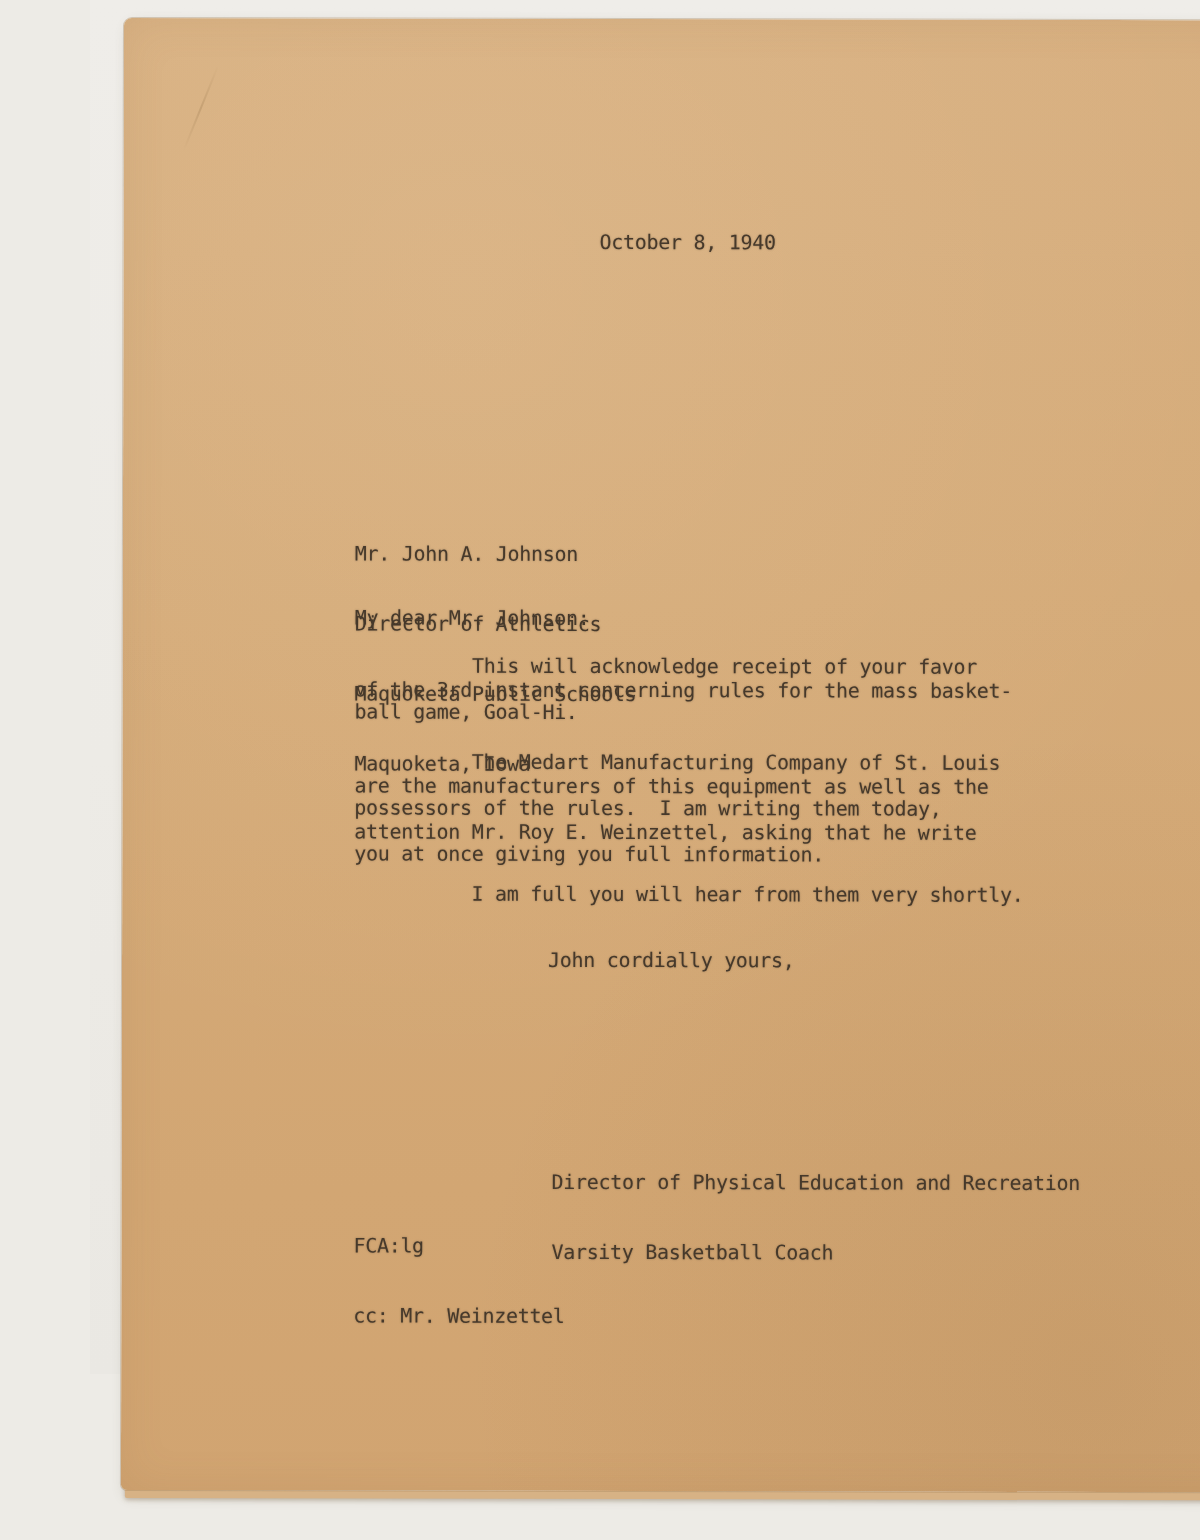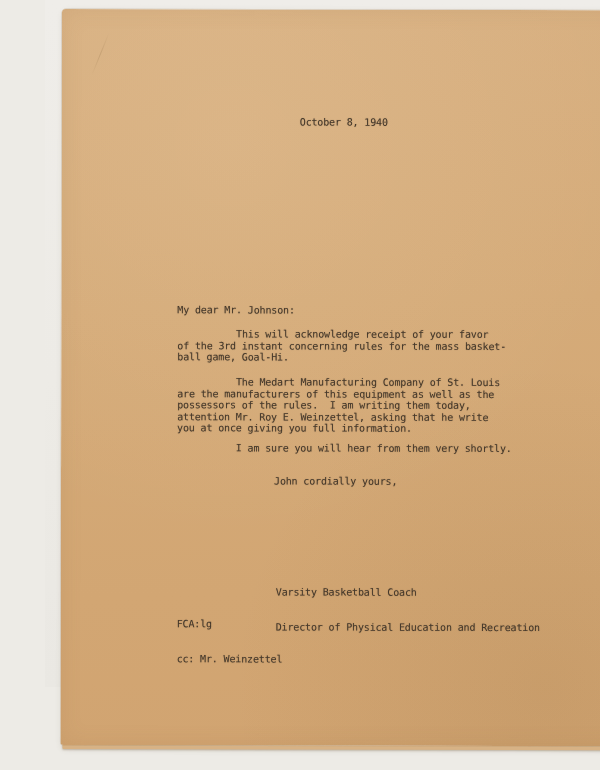"Mr. John A. Johnson" div.typed { html: none -> <div> <div>Mr. John A. Johnson</div> <div>Director of Athletics</div> <div>Maquoketa Public Schools</div> <div>Maquoketa, Iowa</div> </div> }
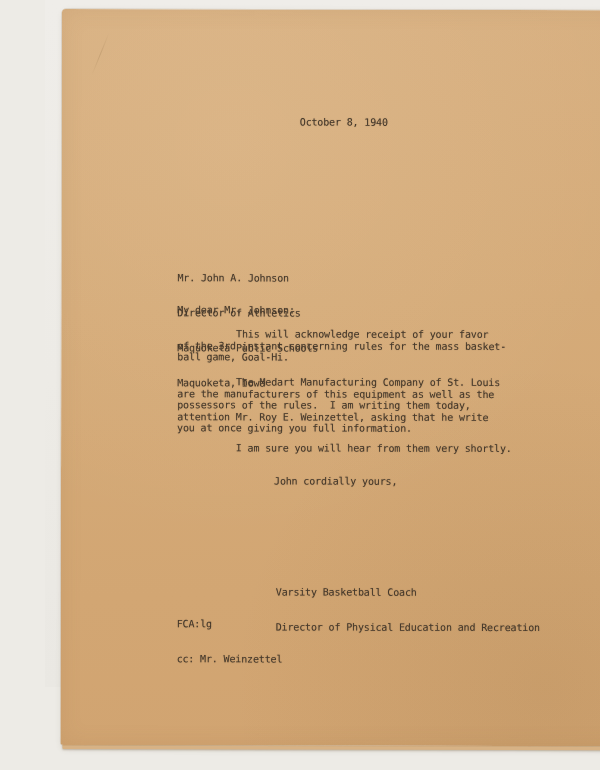"I am sure you will" div.typed { text: sure -> full }
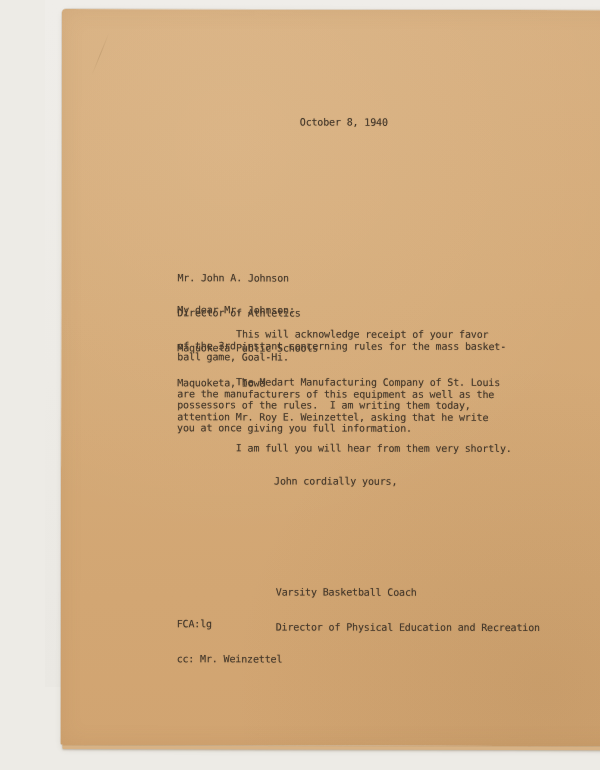"Varsity Basketball Coach" div { order: before "Director of Physical Education and" -> after "Director of Physical Education and" }
